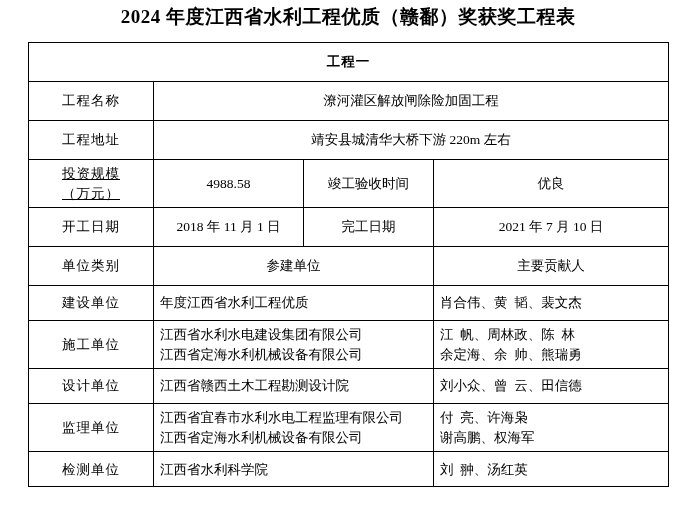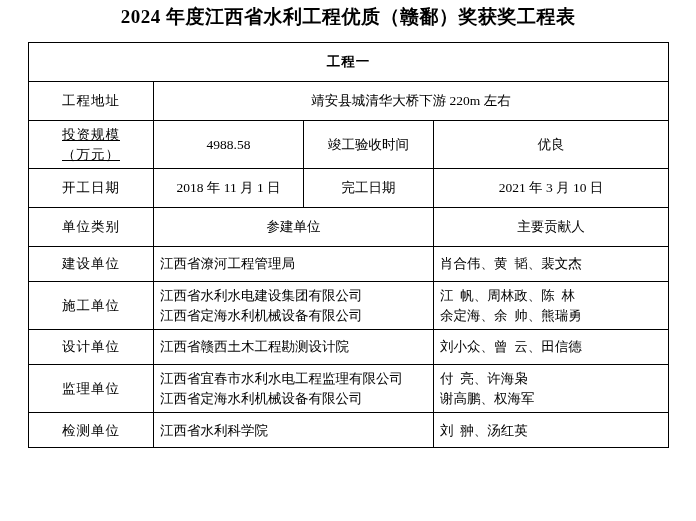"工程名称" tr.row-h-2 { html: none -> <tr> <td>工程名称</td> <td>潦河灌区解放闸除险加固工程</td> </tr> }
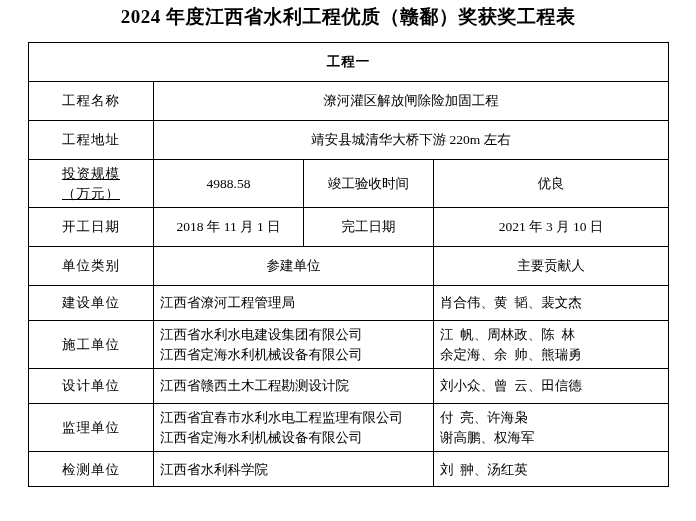"2021 年 3 月 10" td.c-center { text: 3 -> 7 }
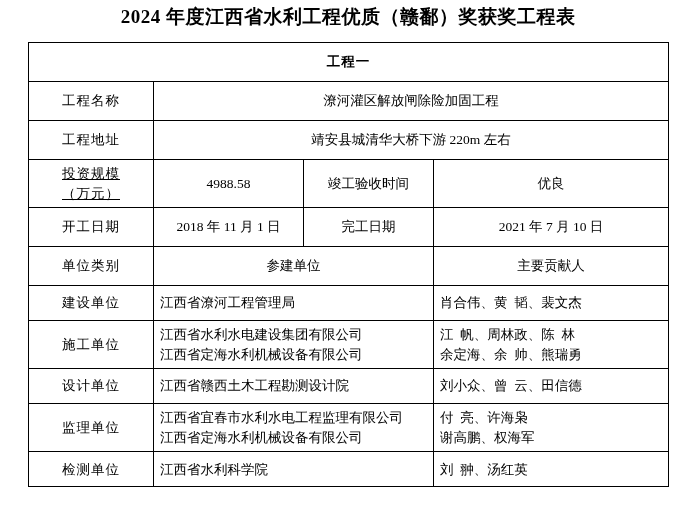"江西省潦河工程管理局" div { text: 江西省潦河工程管理局 -> 年度江西省水利工程优质 }
